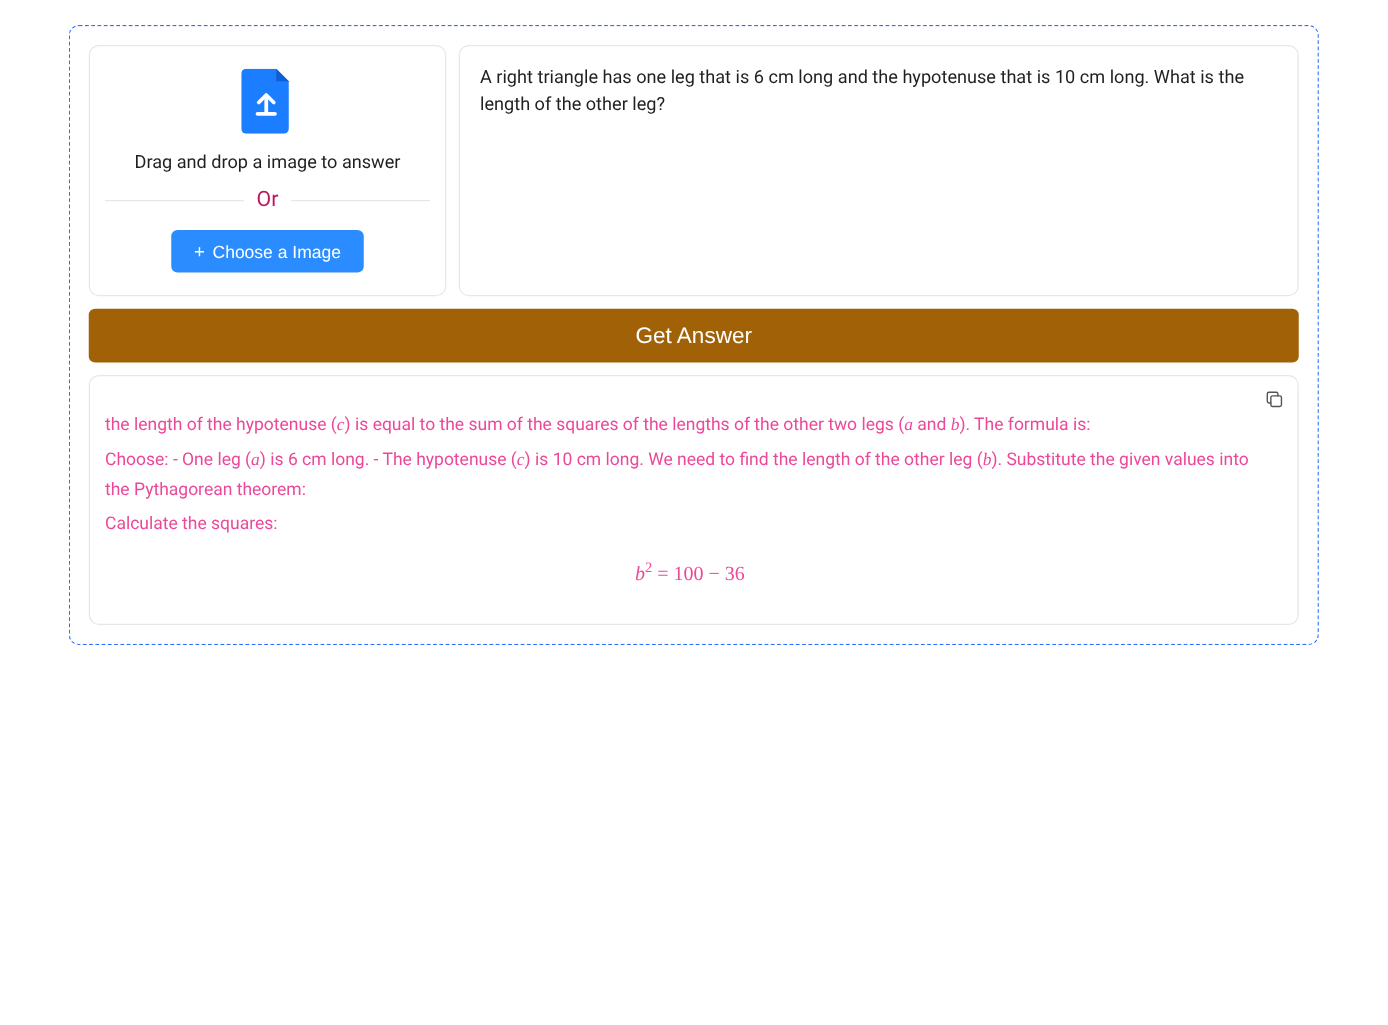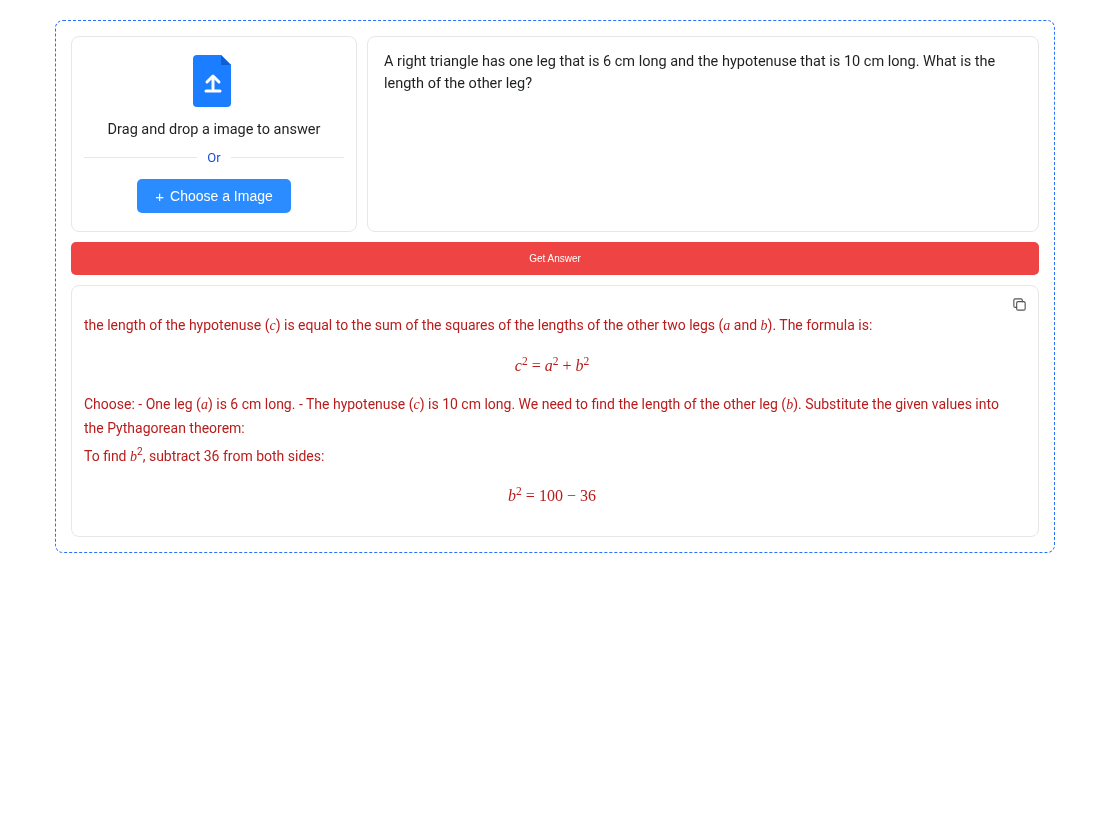"Or" .divider-text { color: #1d4ed8 -> #be185d; font-size: 13px -> 17px }
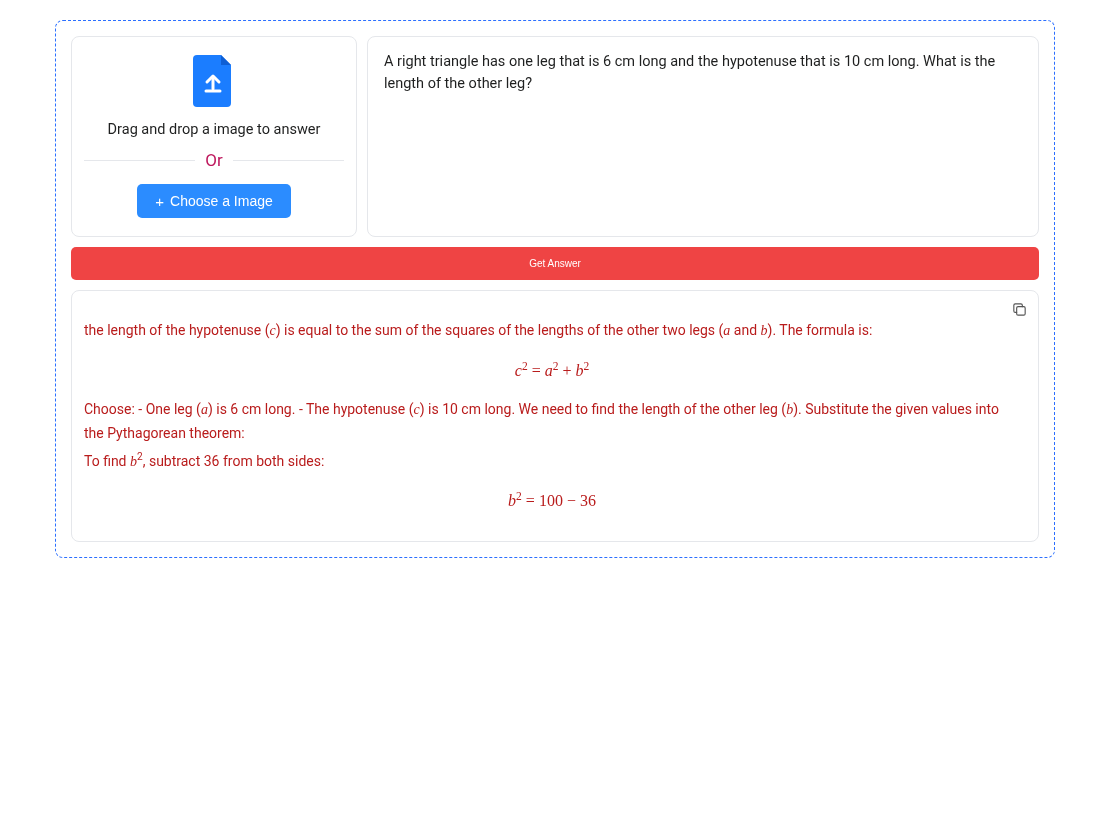"Get Answer" .get-answer-btn { background: #ef4444 -> #a16207; font-size: 10px -> 18px }
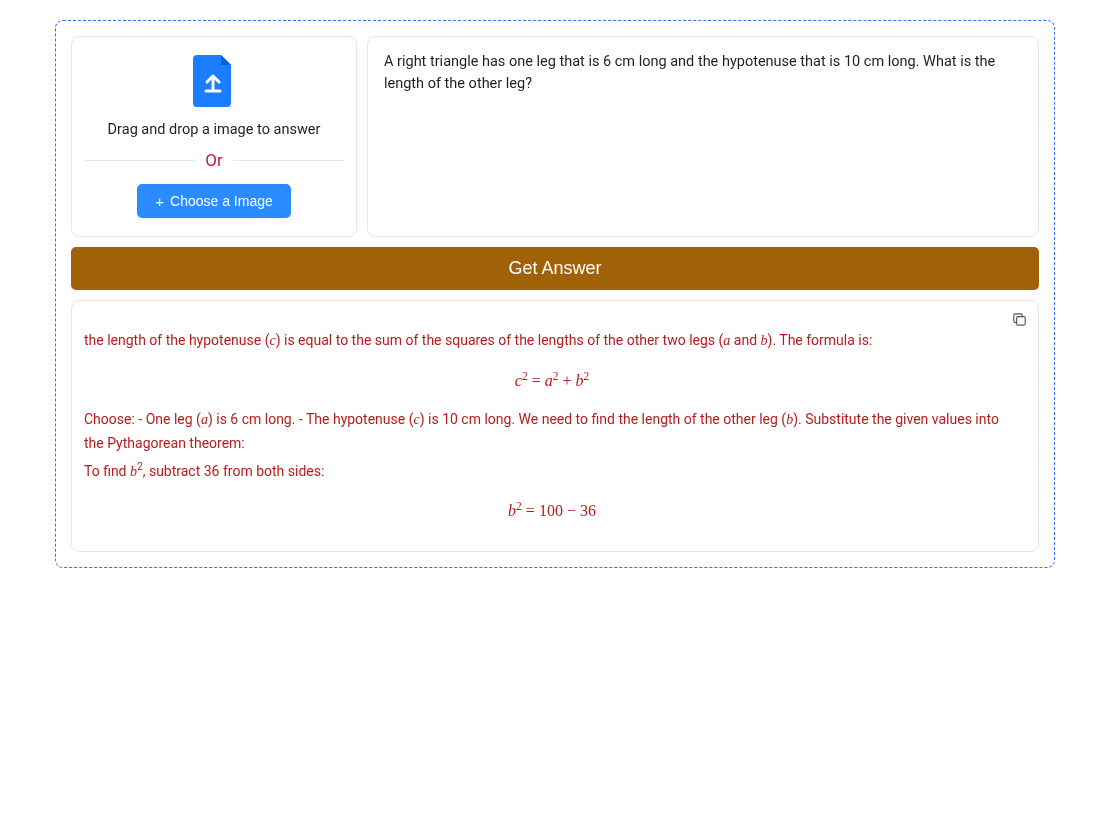"the length of the hypotenuse" .answer-body { color: #b91c1c -> #ec4899 }
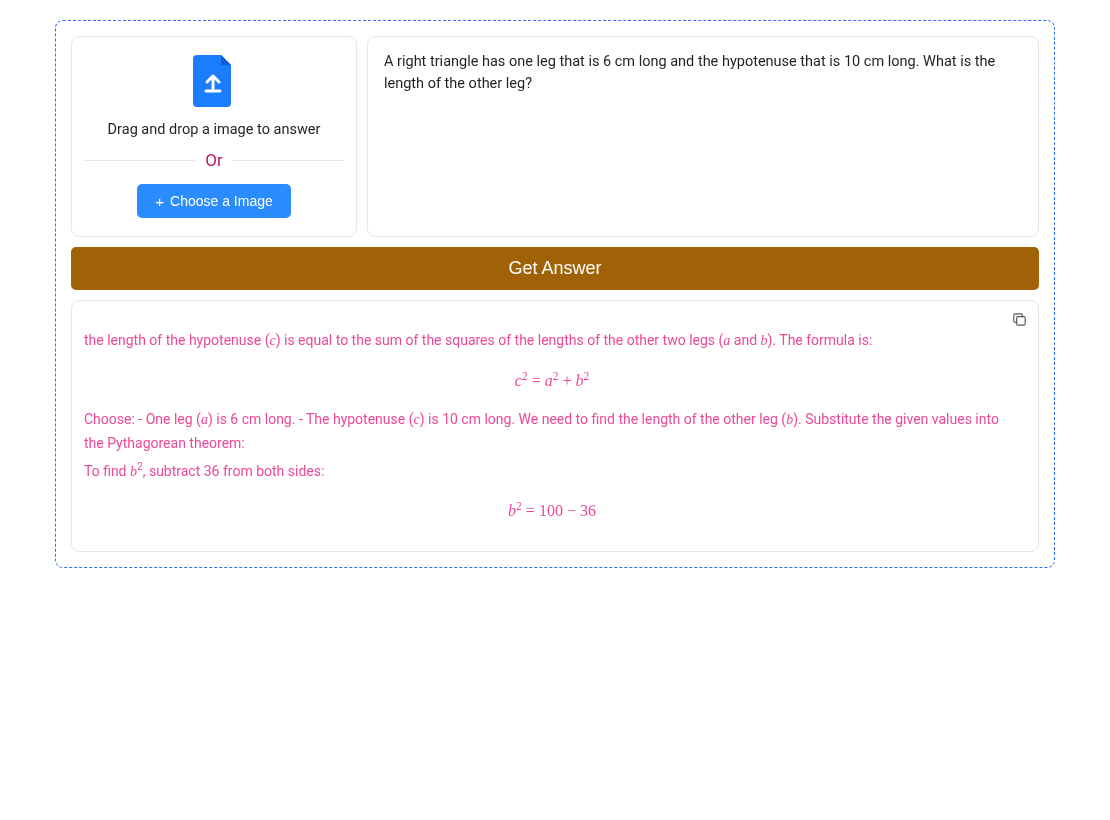"c2 = a2 + b2" div.eqn { html: <div> <span>c</span><sup>2</sup> = <span>a</span><sup>2</sup> + <span>b</span><sup>2</sup> </div> -> none }
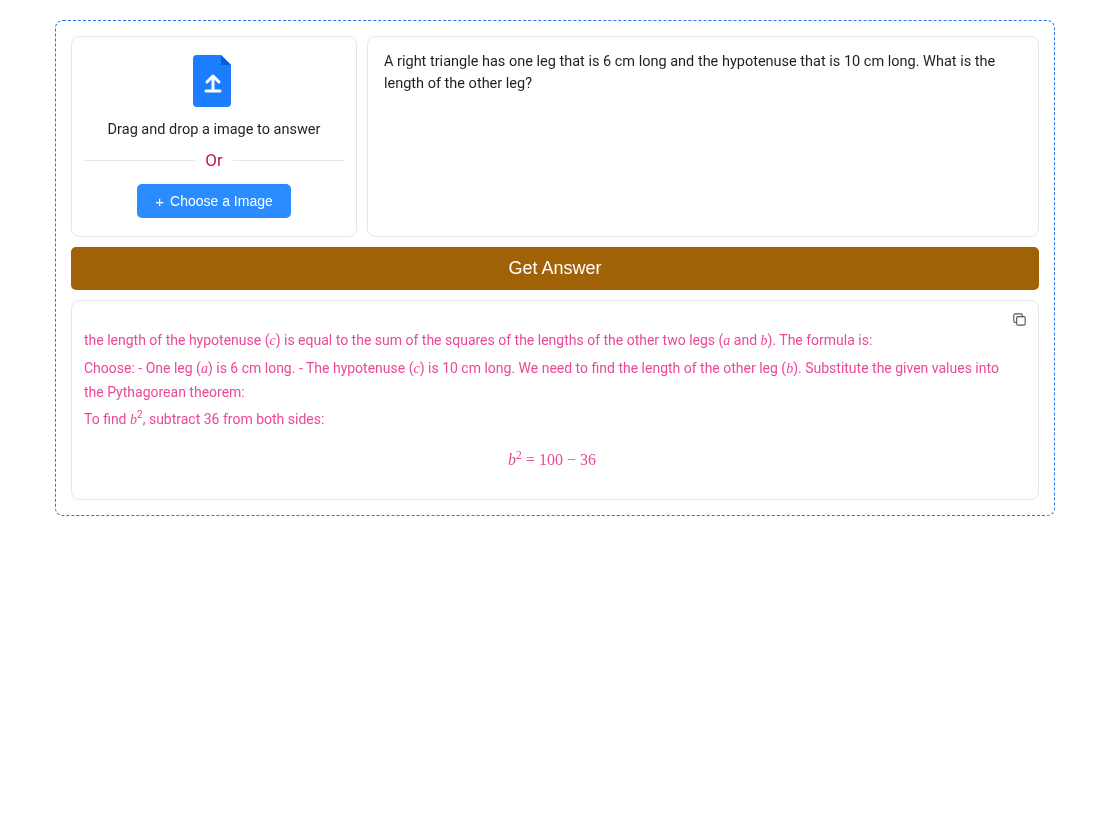"Calculate the squares:" p { html: none -> <p>Calculate the squares:</p> }
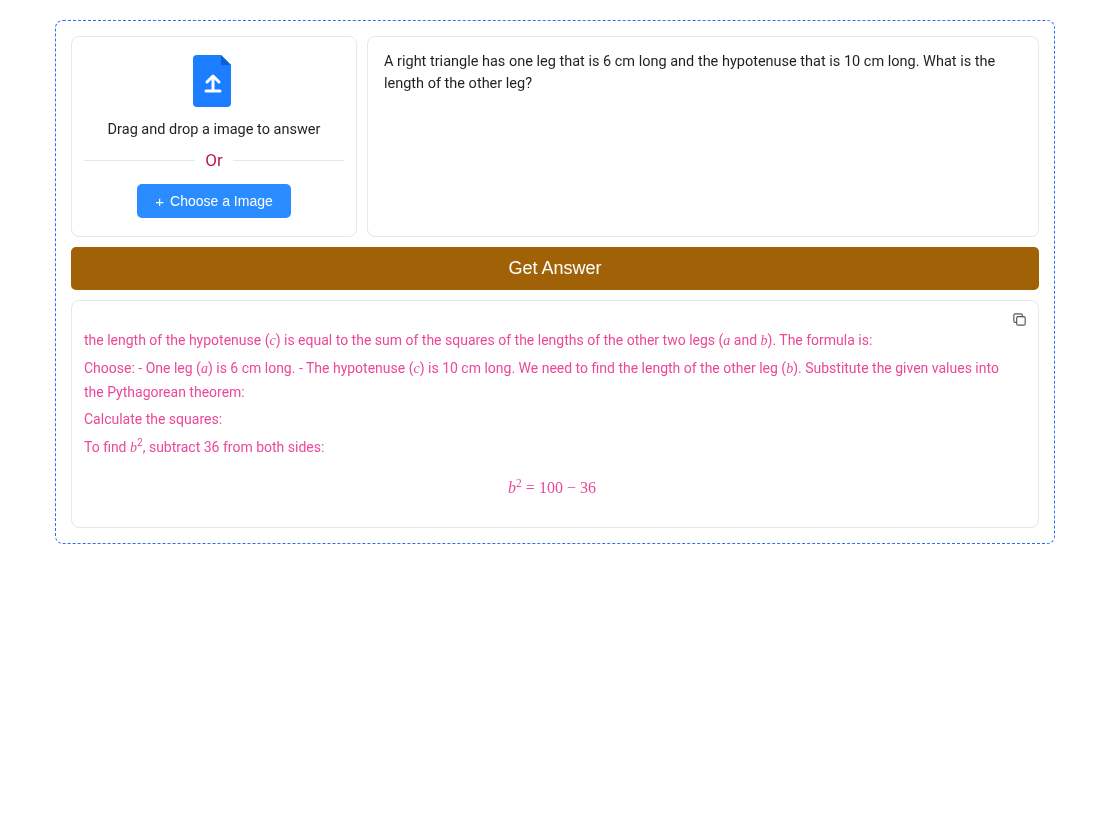"To find b2, subtract 36" p { html: <p> <span>To find </span><span>b</span><sup>2</sup><span>, subtract 36 from both sides:</span> </p> -> none }
